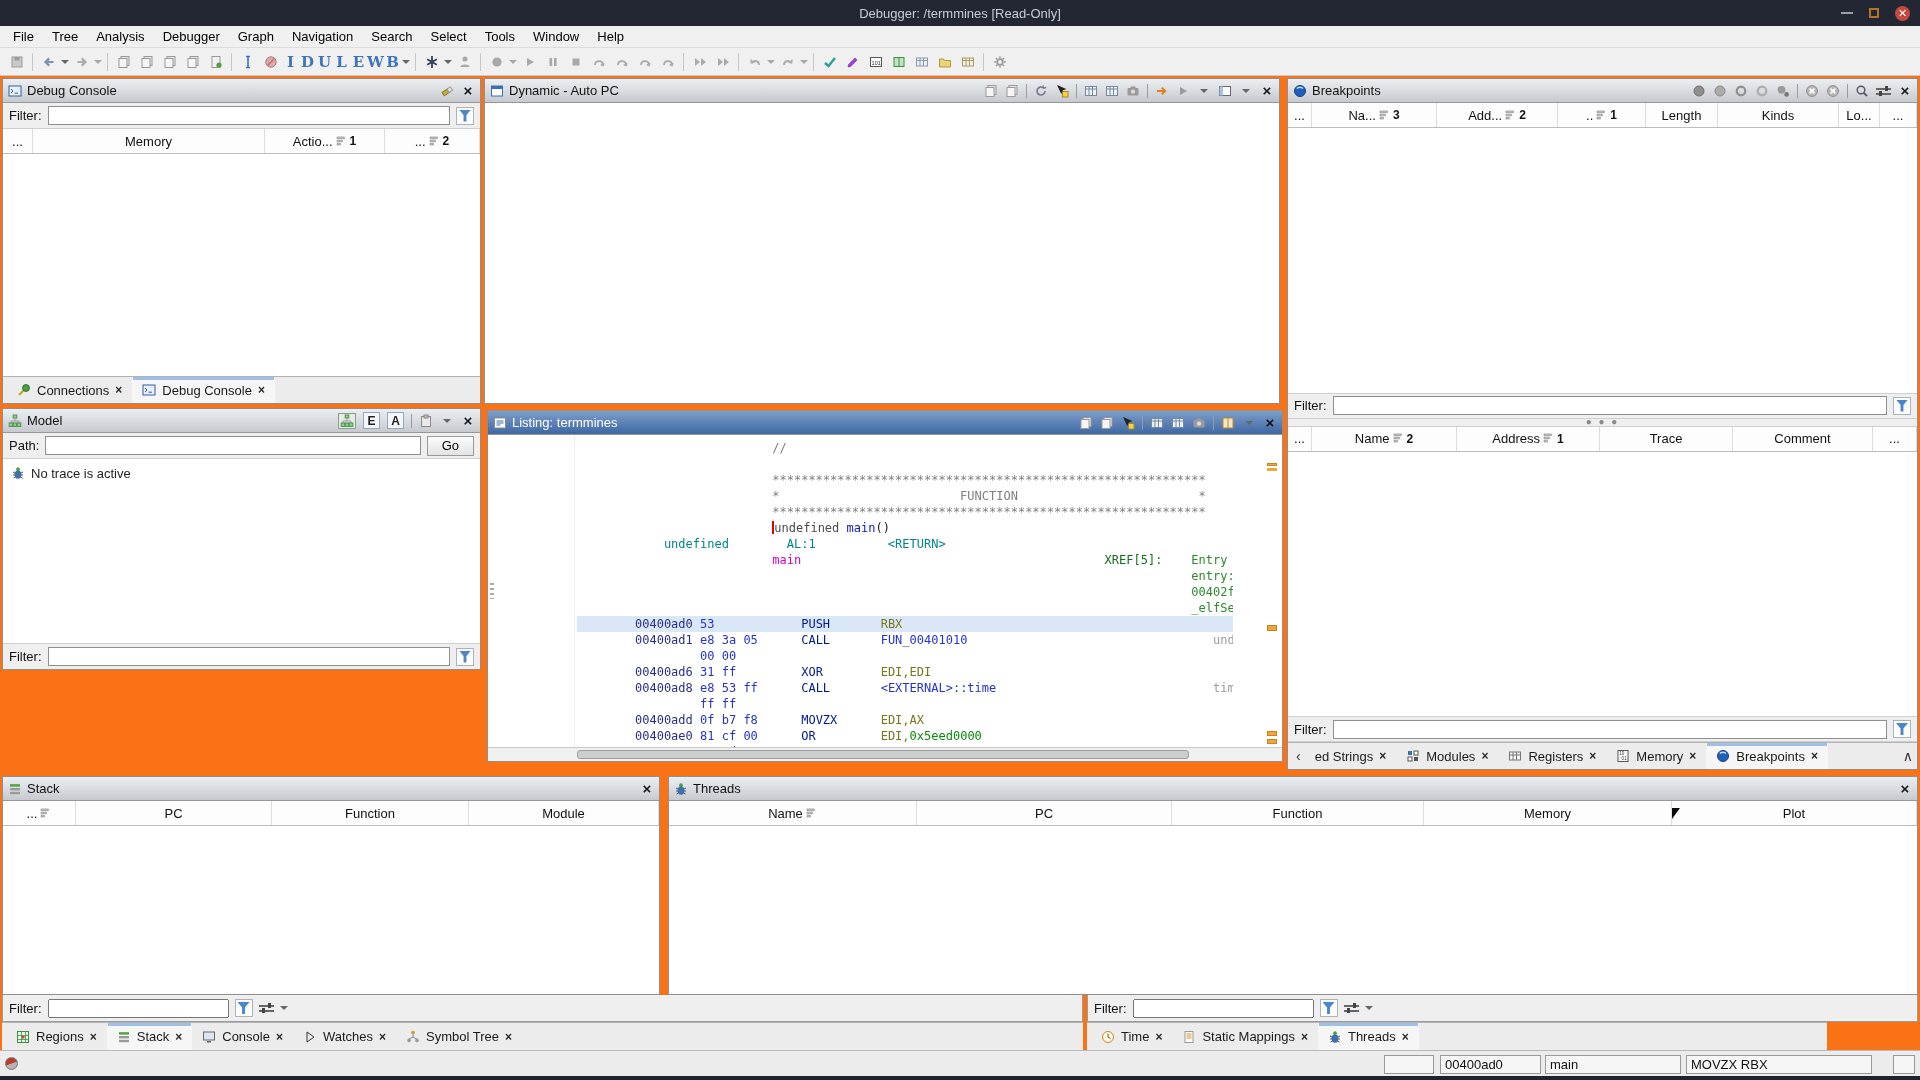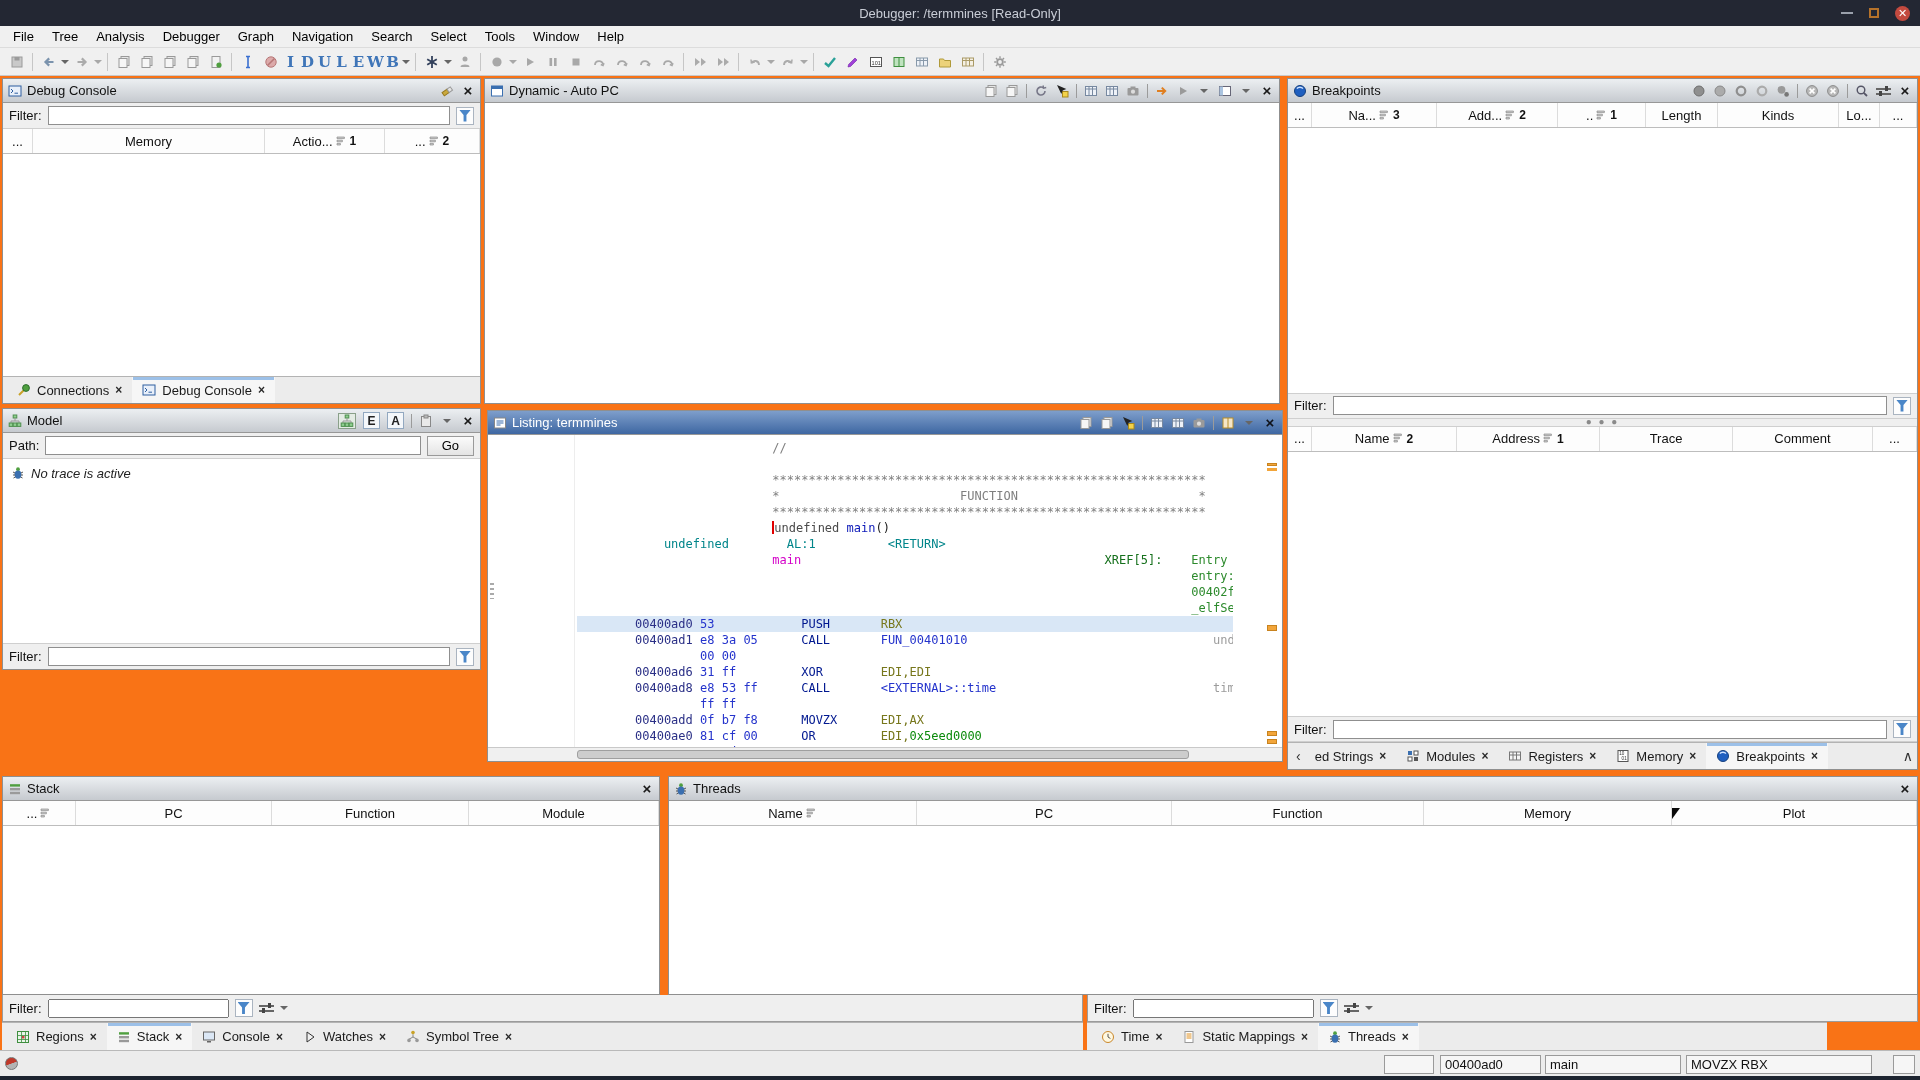"No trace is active" span { font-style: italic -> none }
